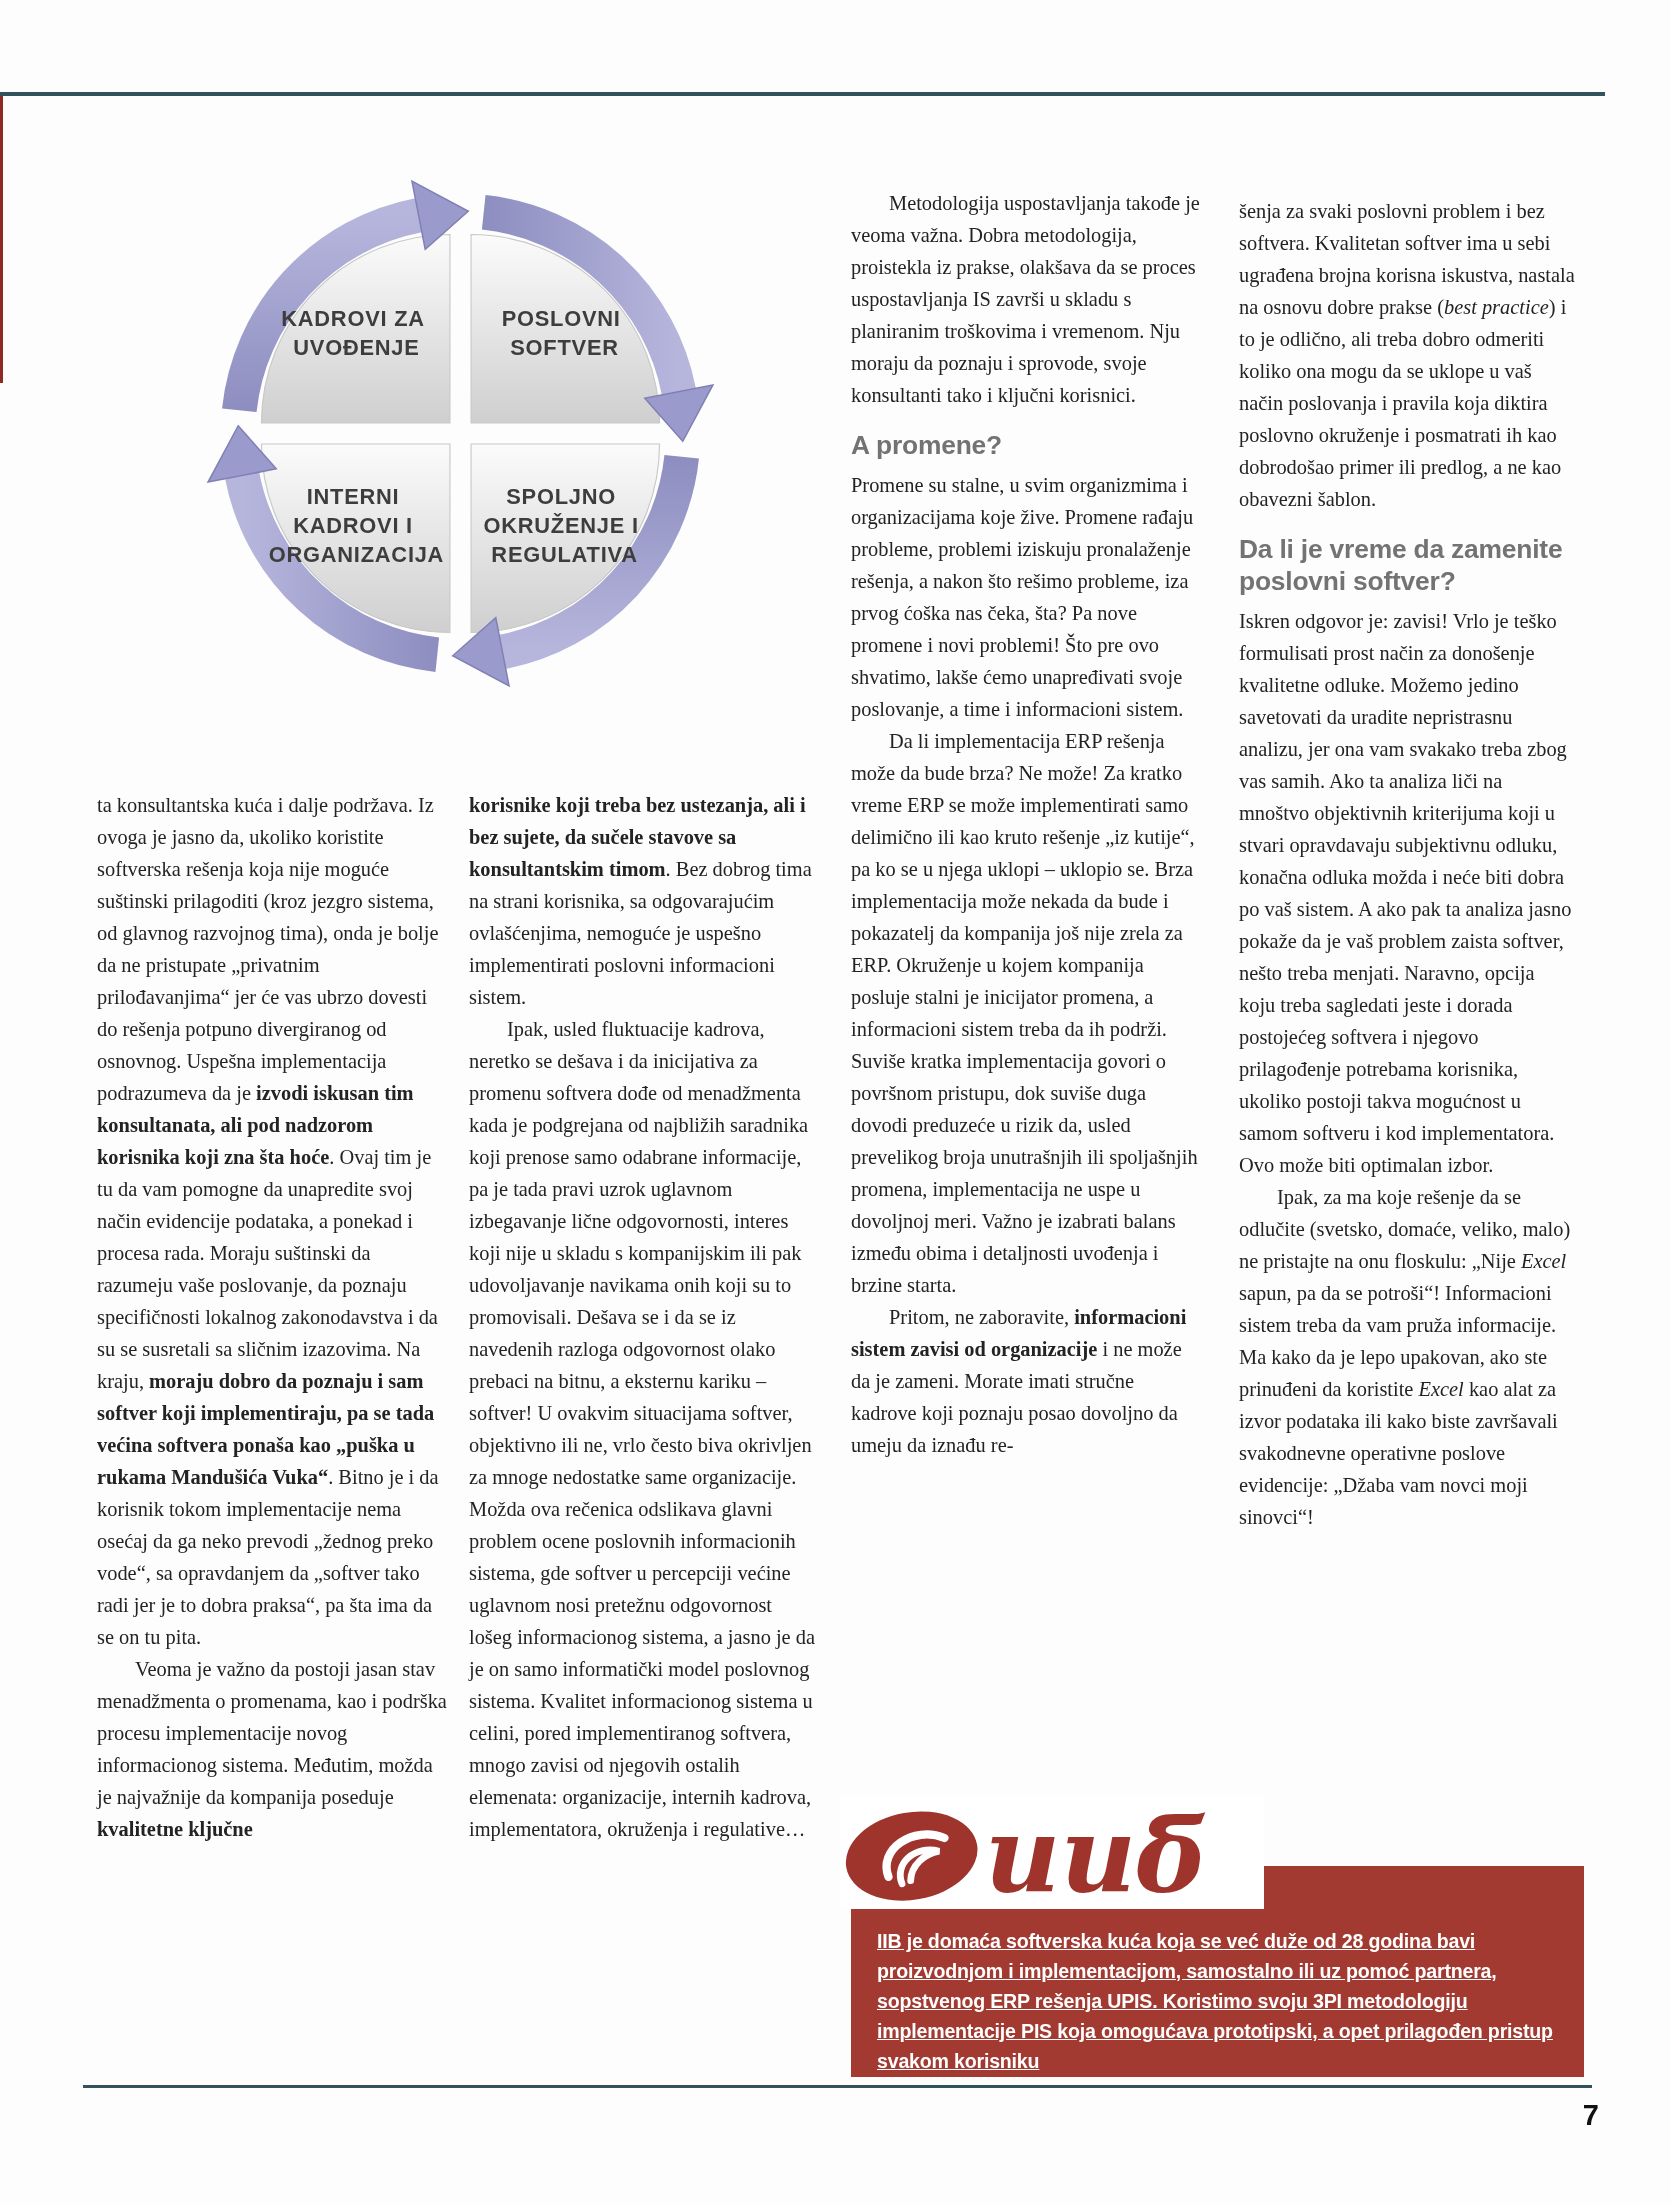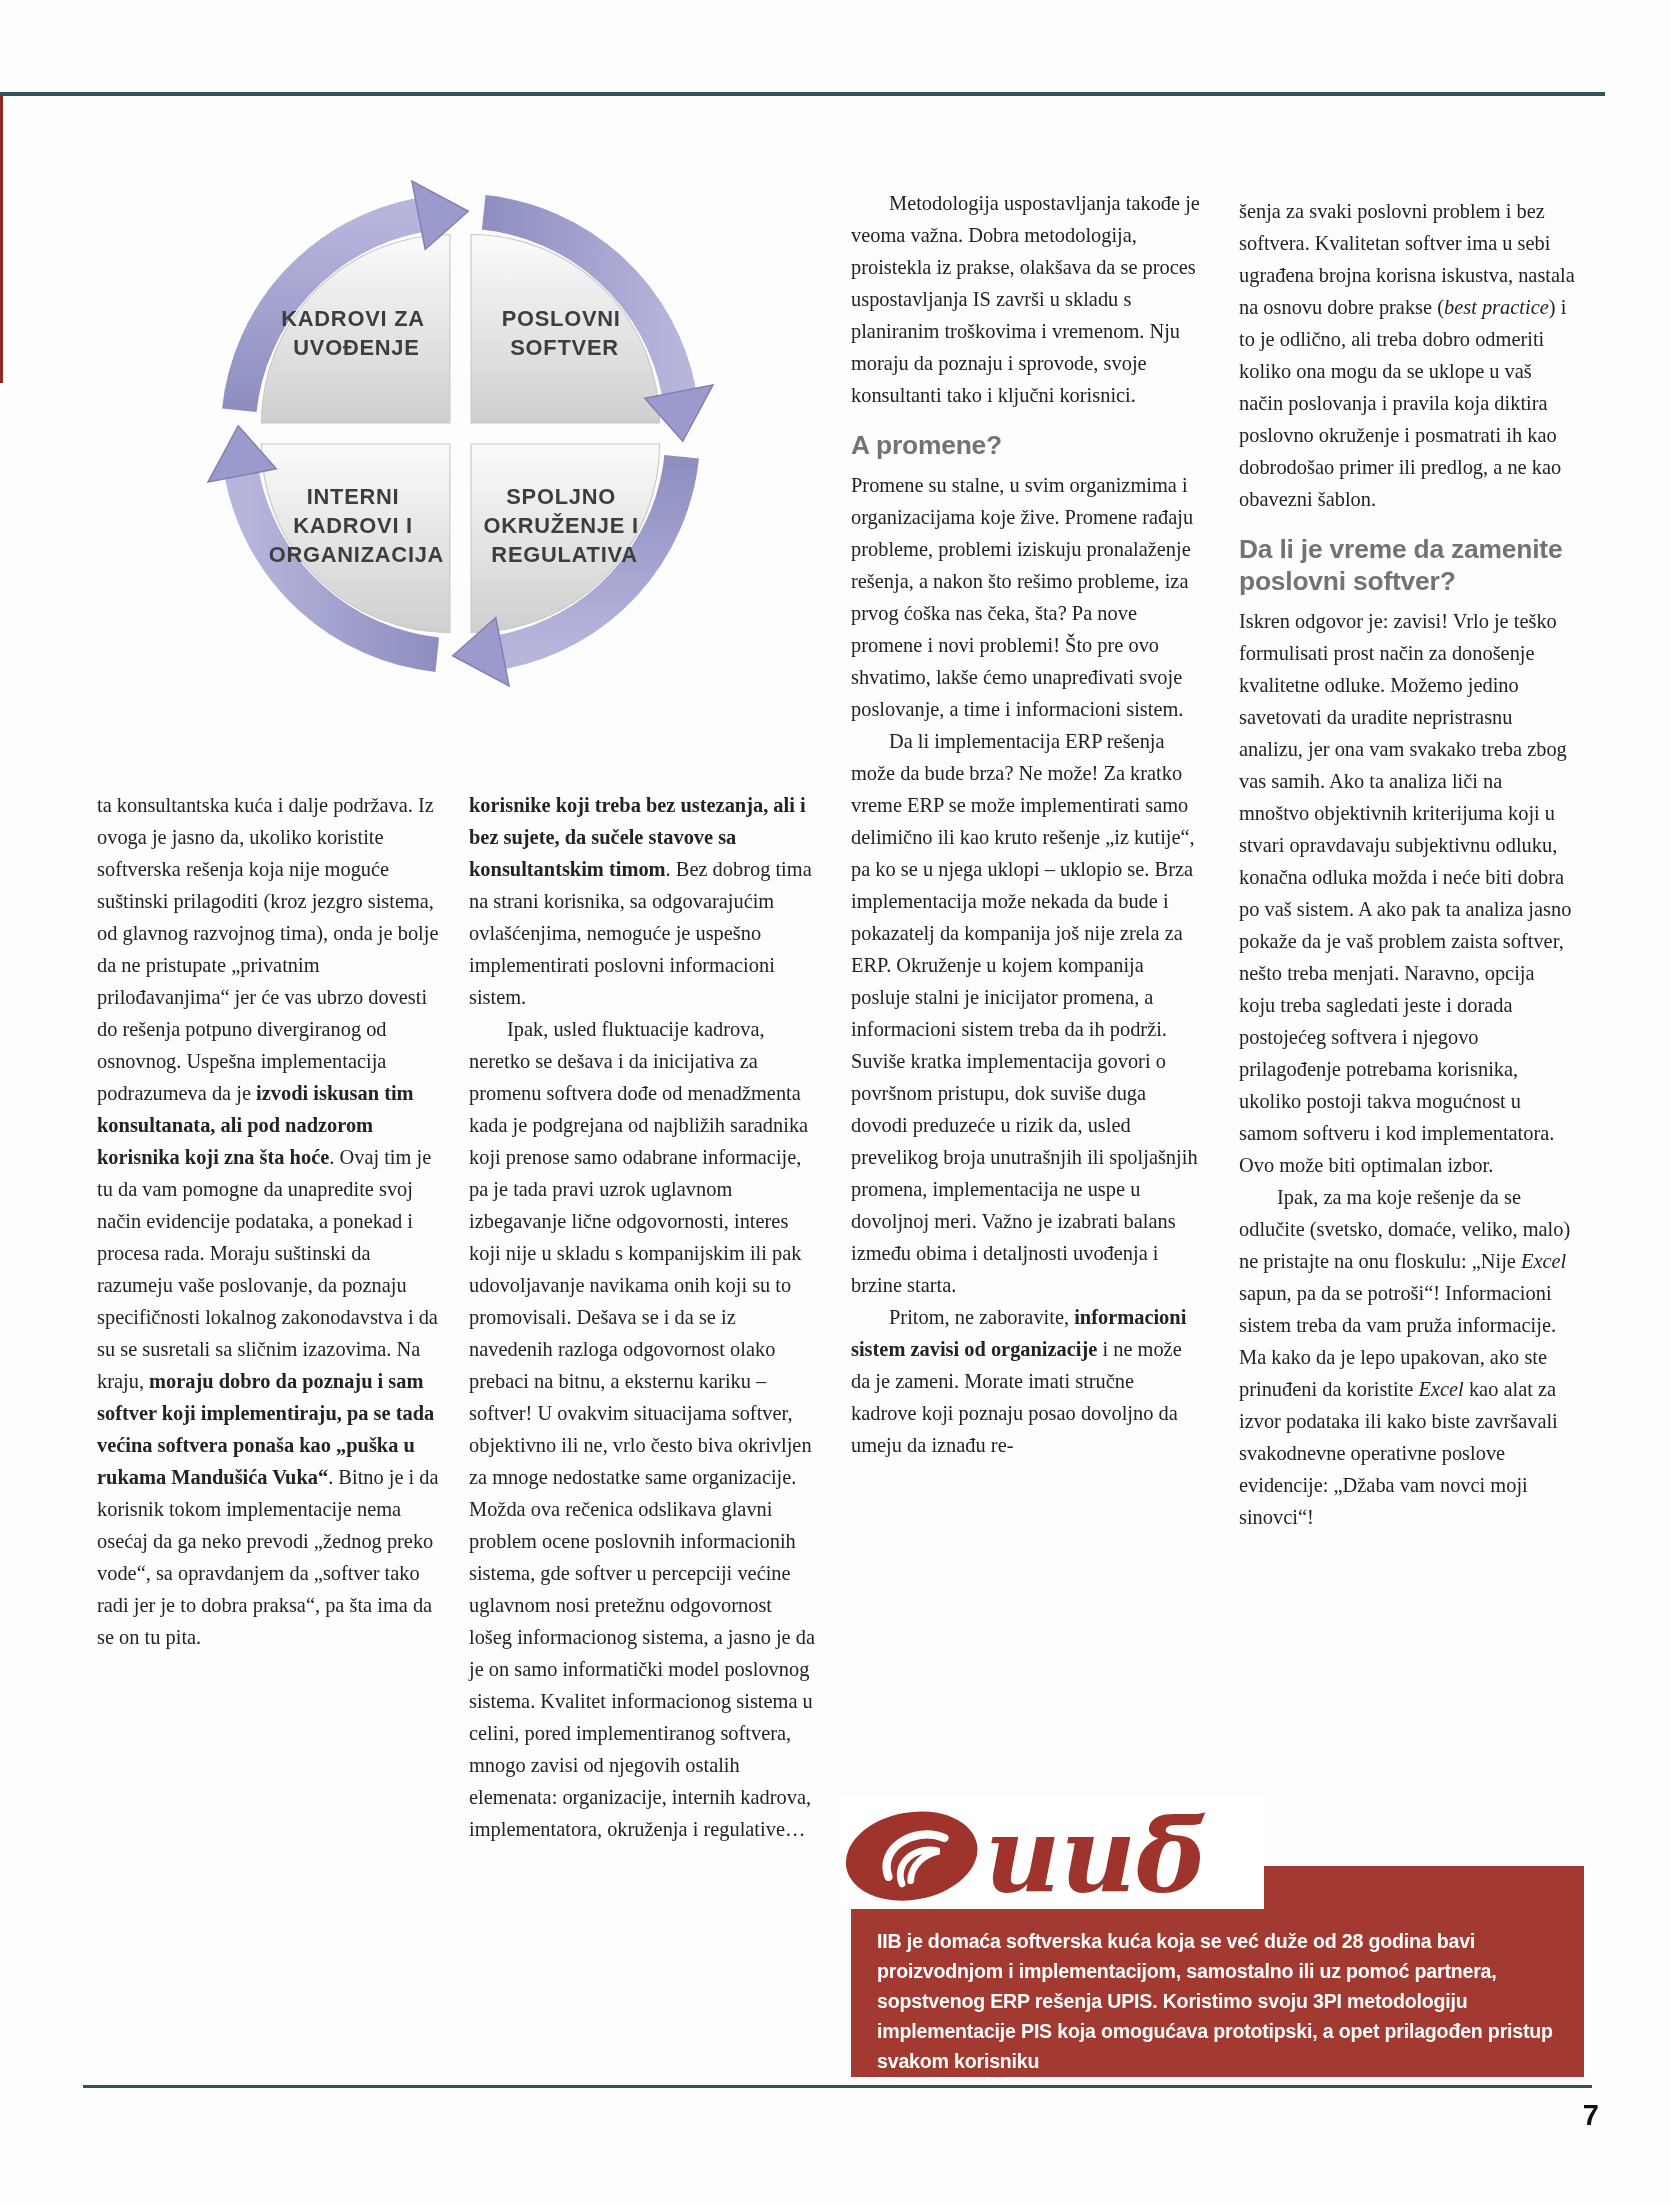"Veoma je važno da postoji" p.para { html: none -> <p><span>Veoma je važno da postoji jasan stav menadžmenta o promenama, kao i podrška procesu implementacije novog informacionog sistema. Međutim, možda je najvažnije da kompanija poseduje </span><span>kvalitetne ključne</span></p> }
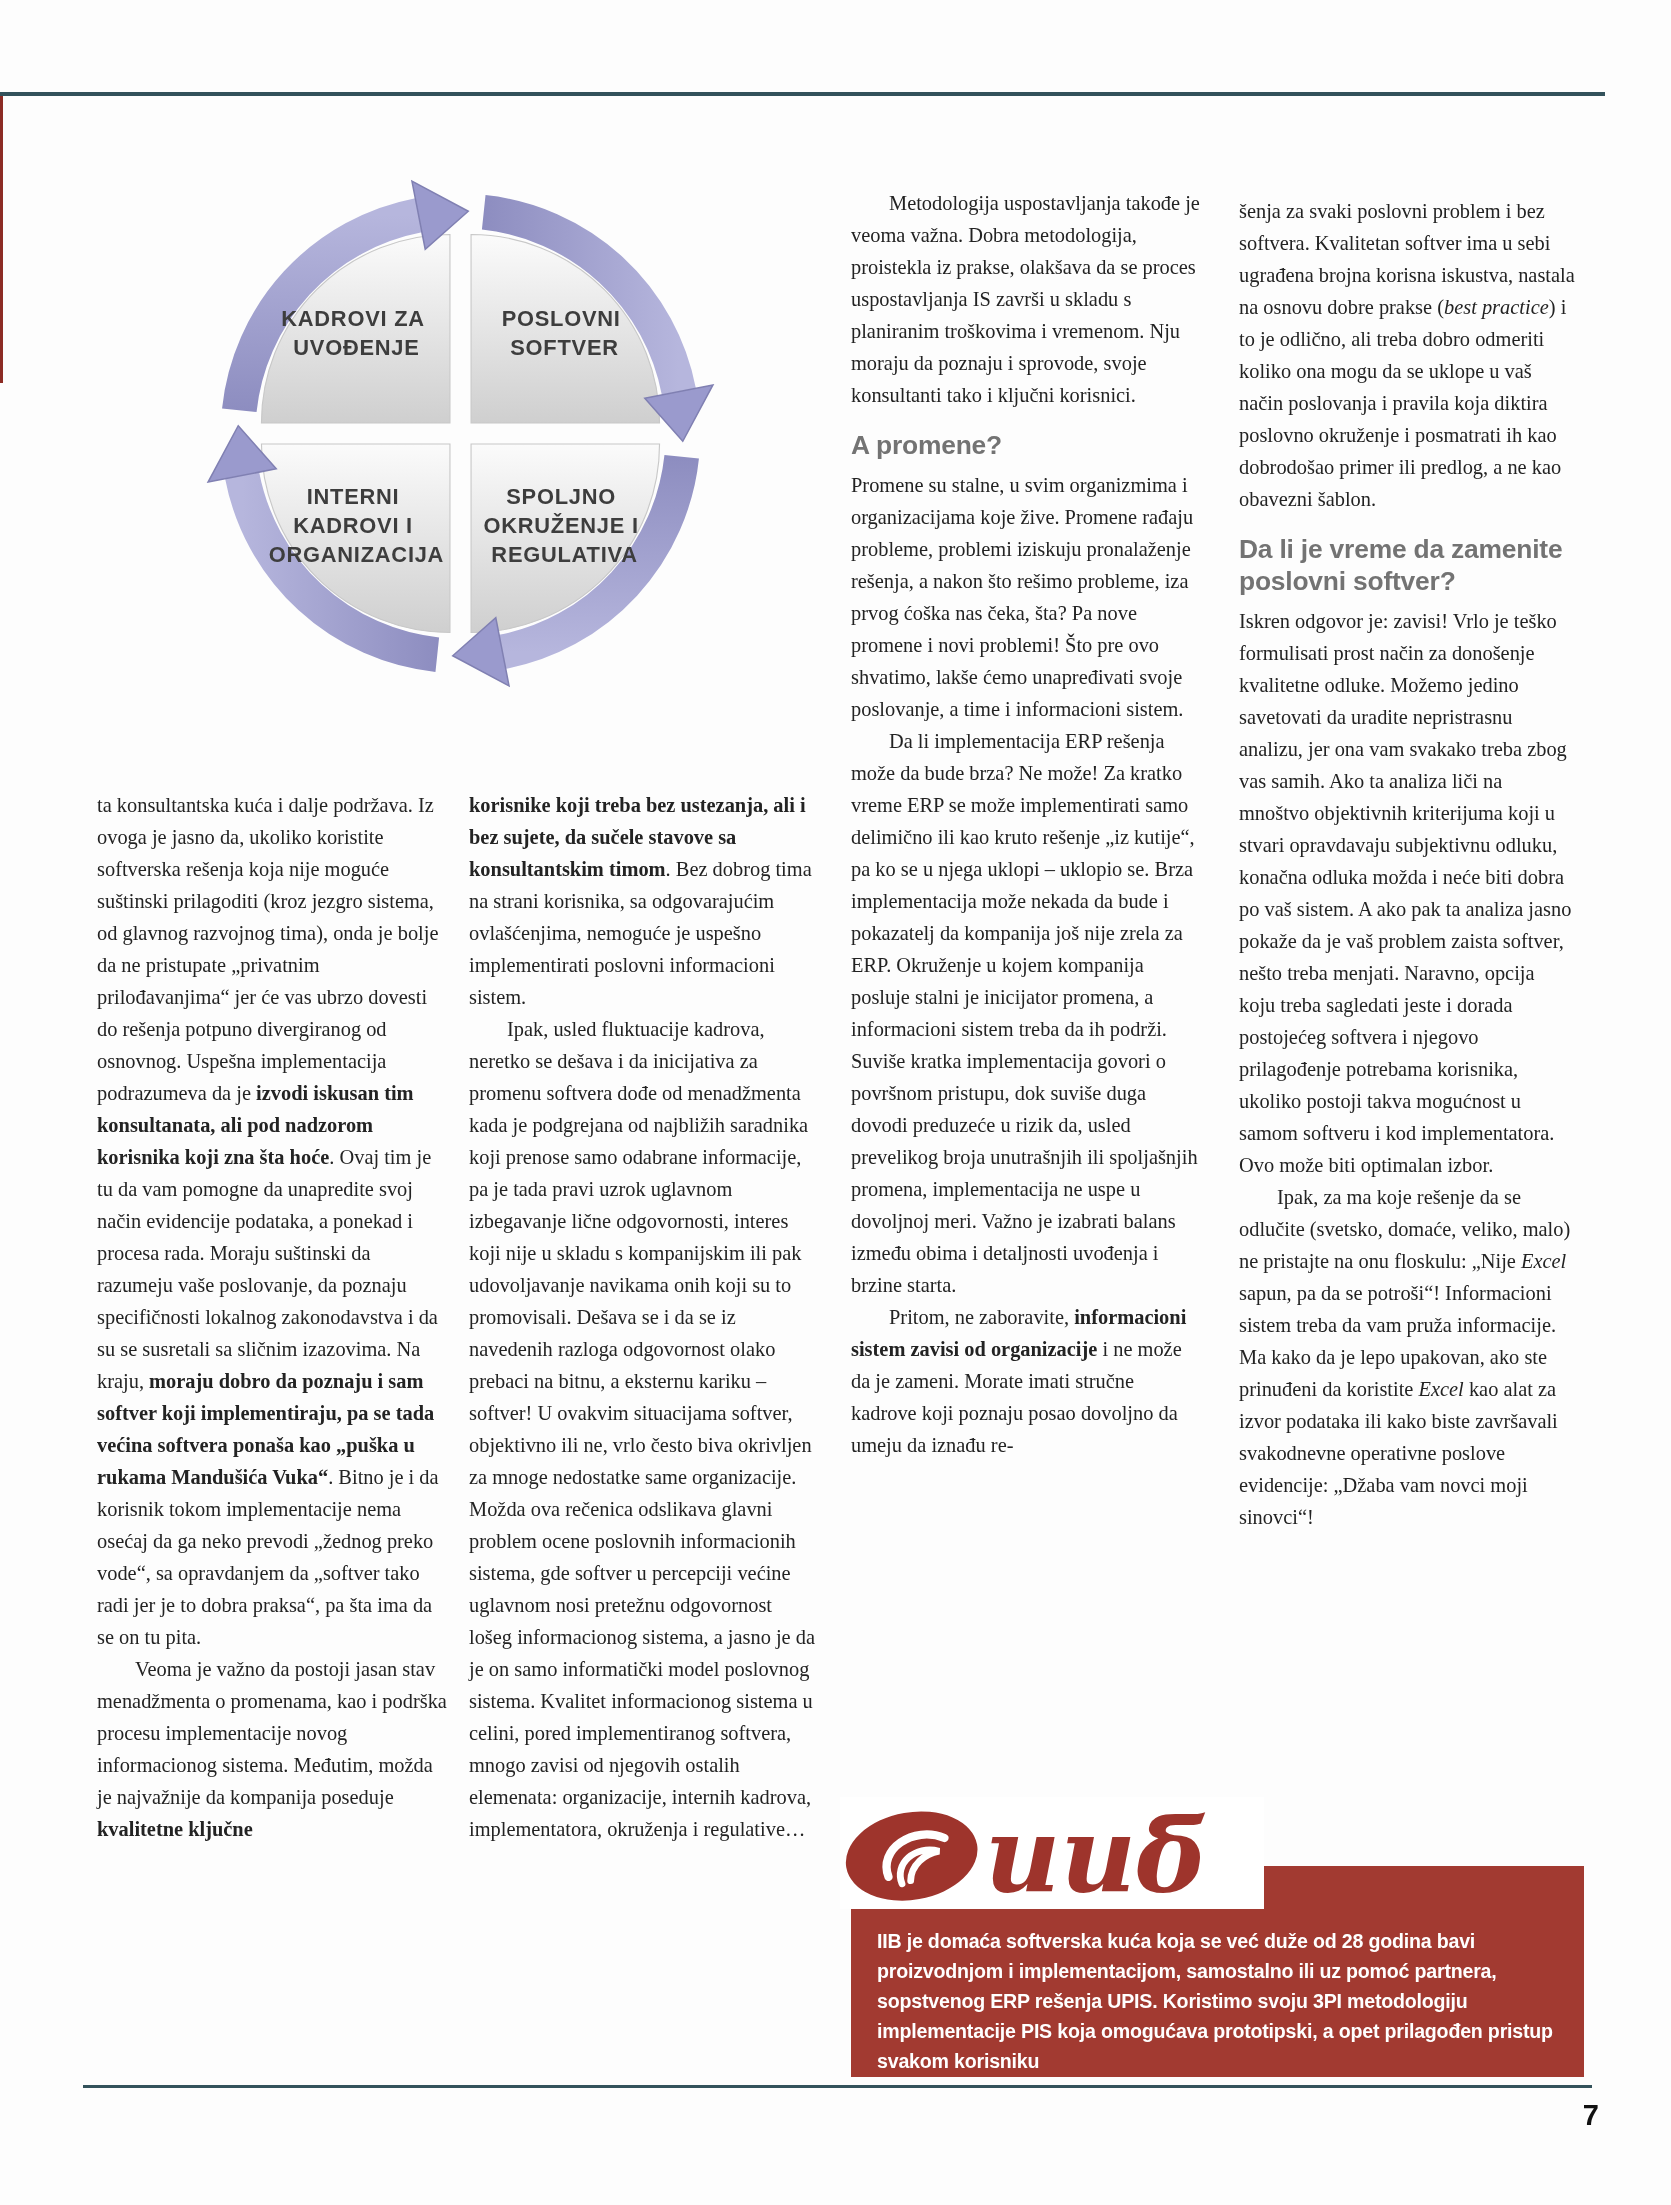"IIB je domaća softverska kuća" .infobox-text { text-decoration: none -> underline }
